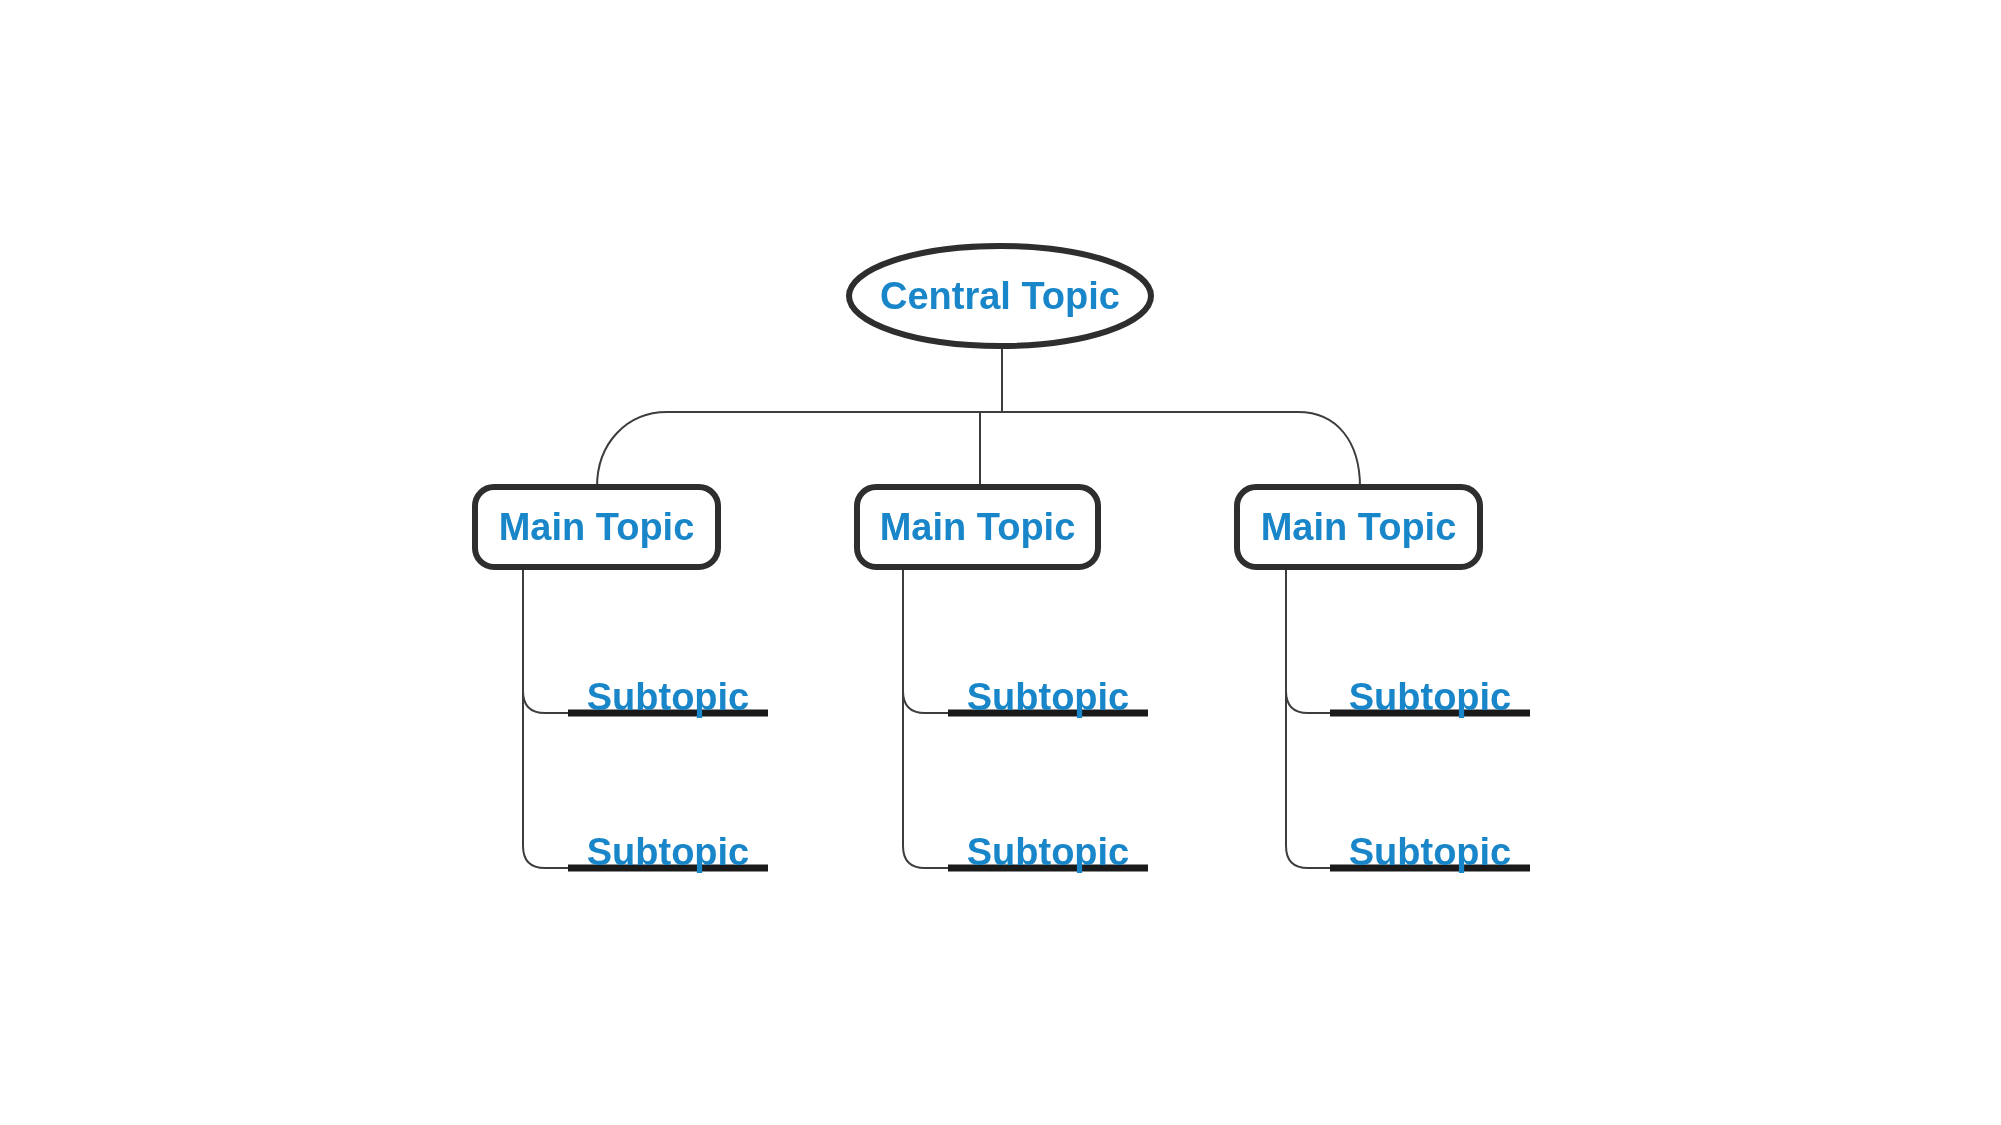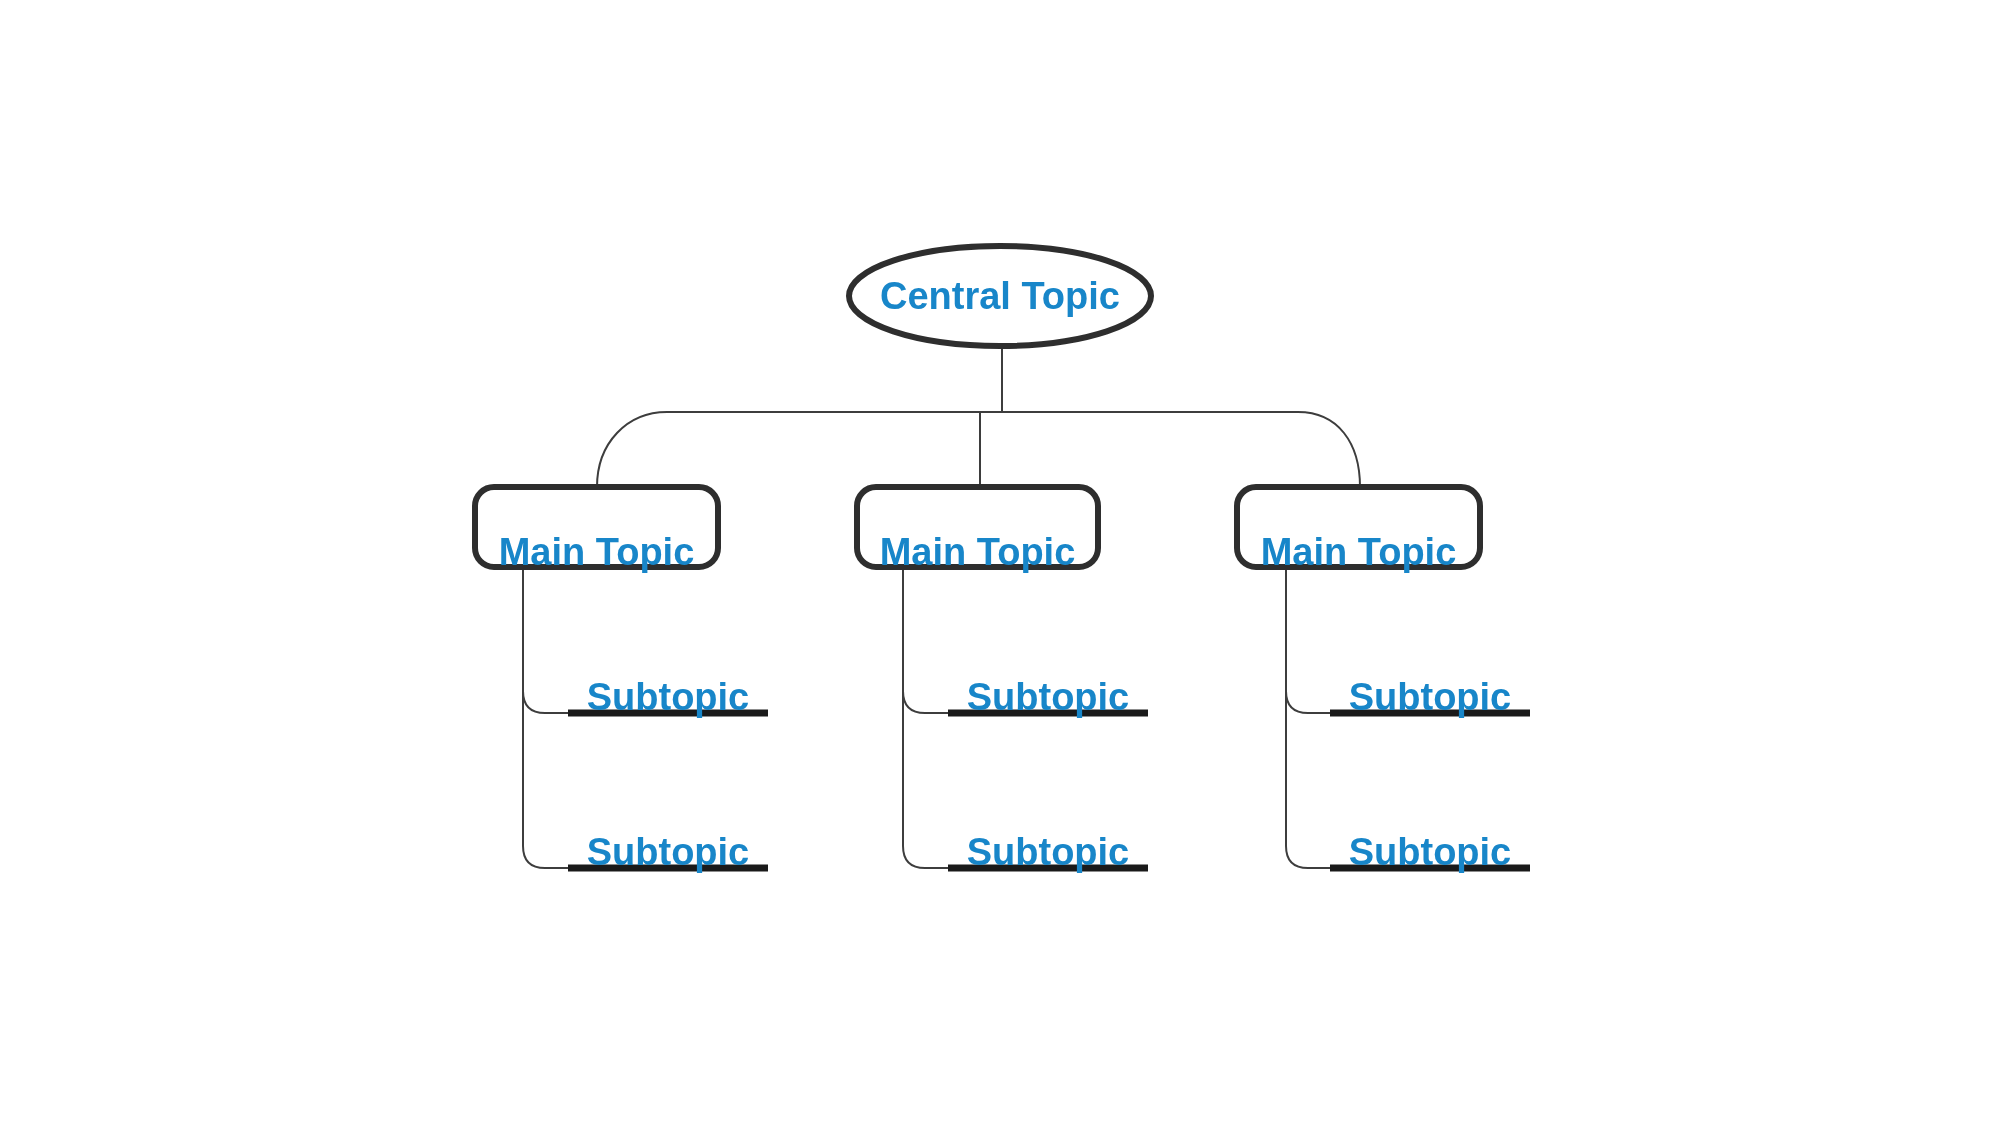"Main Topic" .main-label { top: 529px -> 504px }
